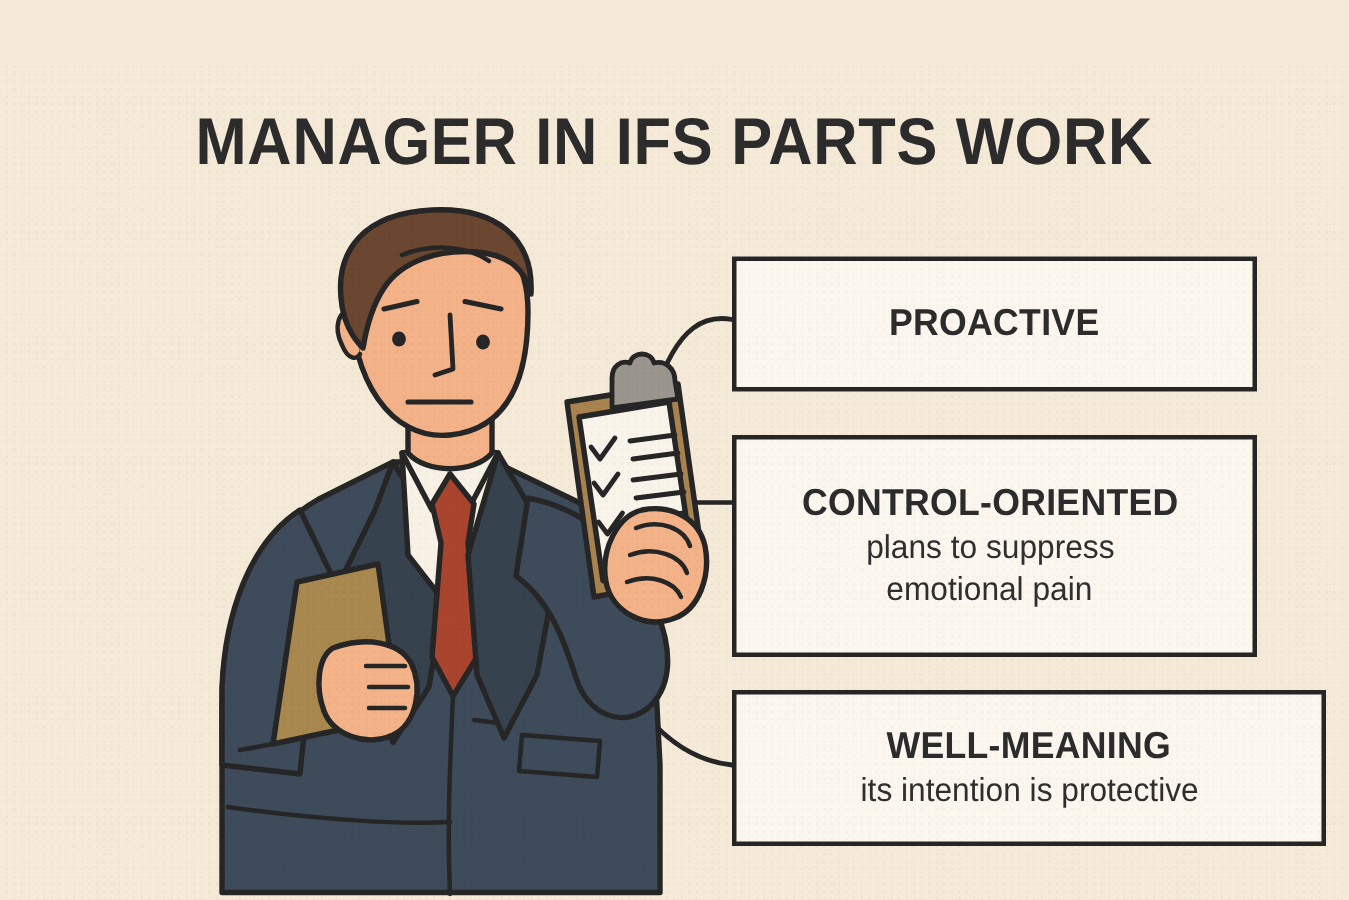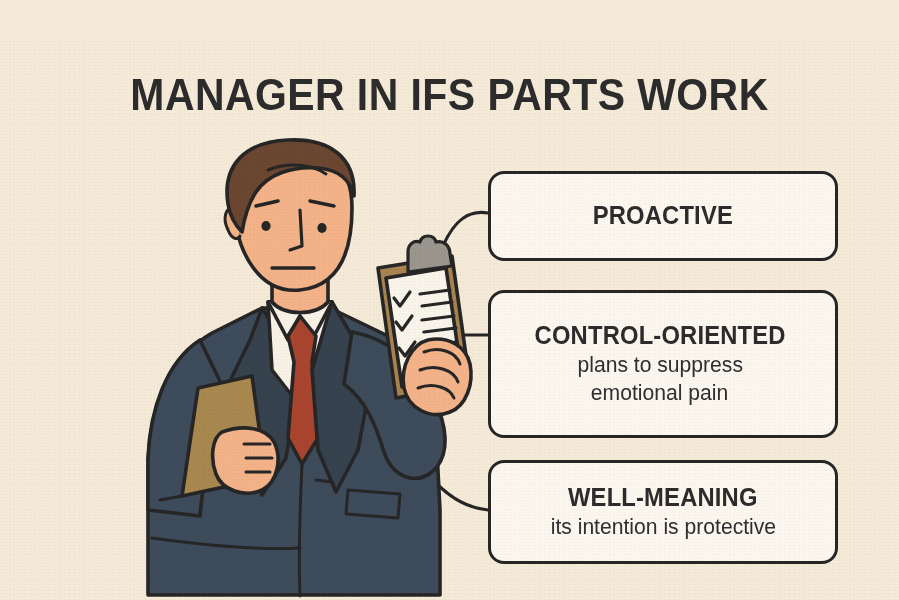"PROACTIVE" .card { border-radius: 16px -> 0 }
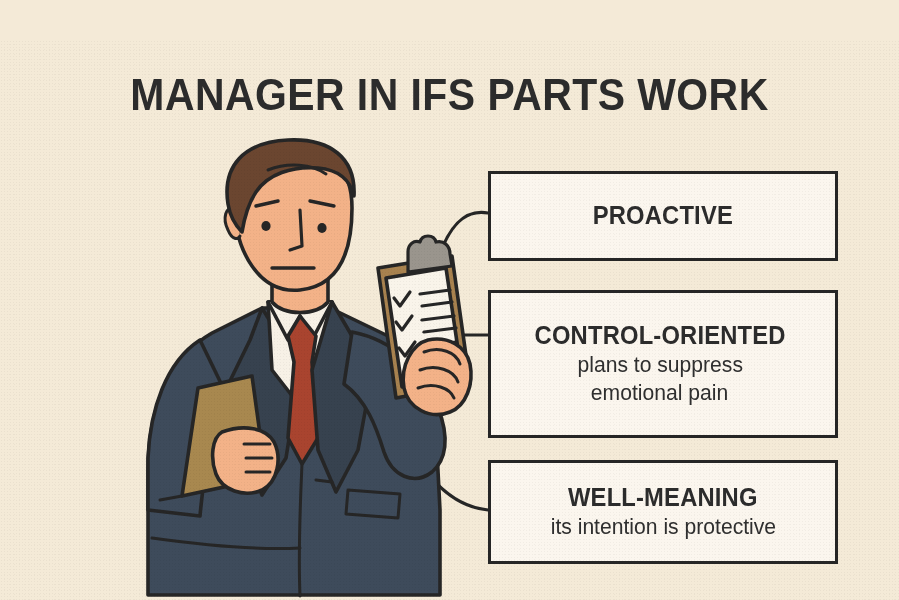"WELL-MEANING" #card-3 { width: 350px -> 396px }
